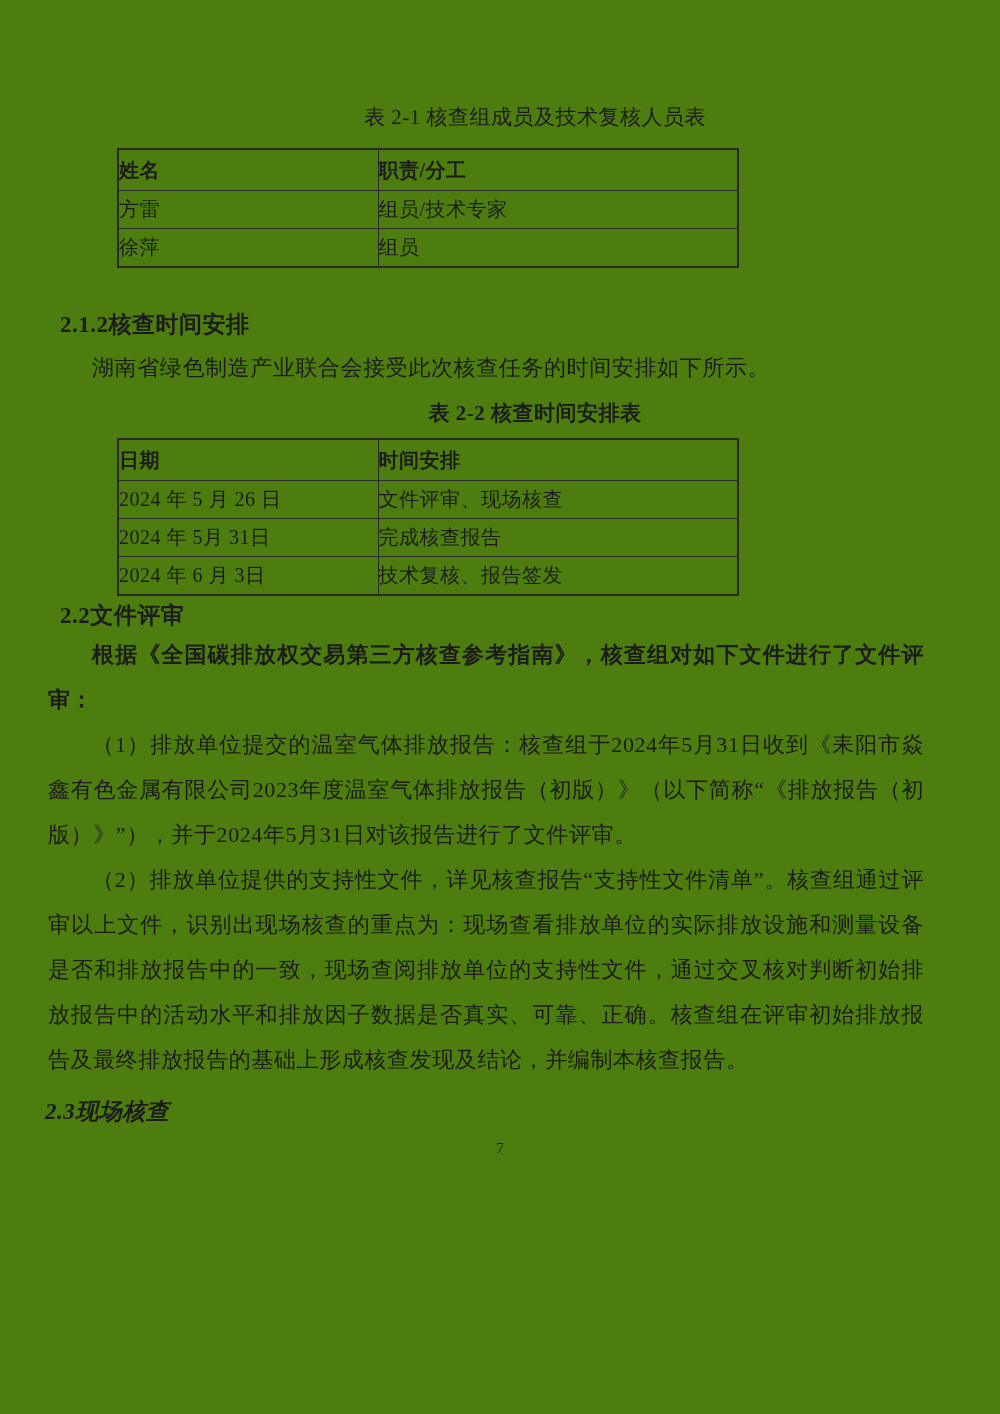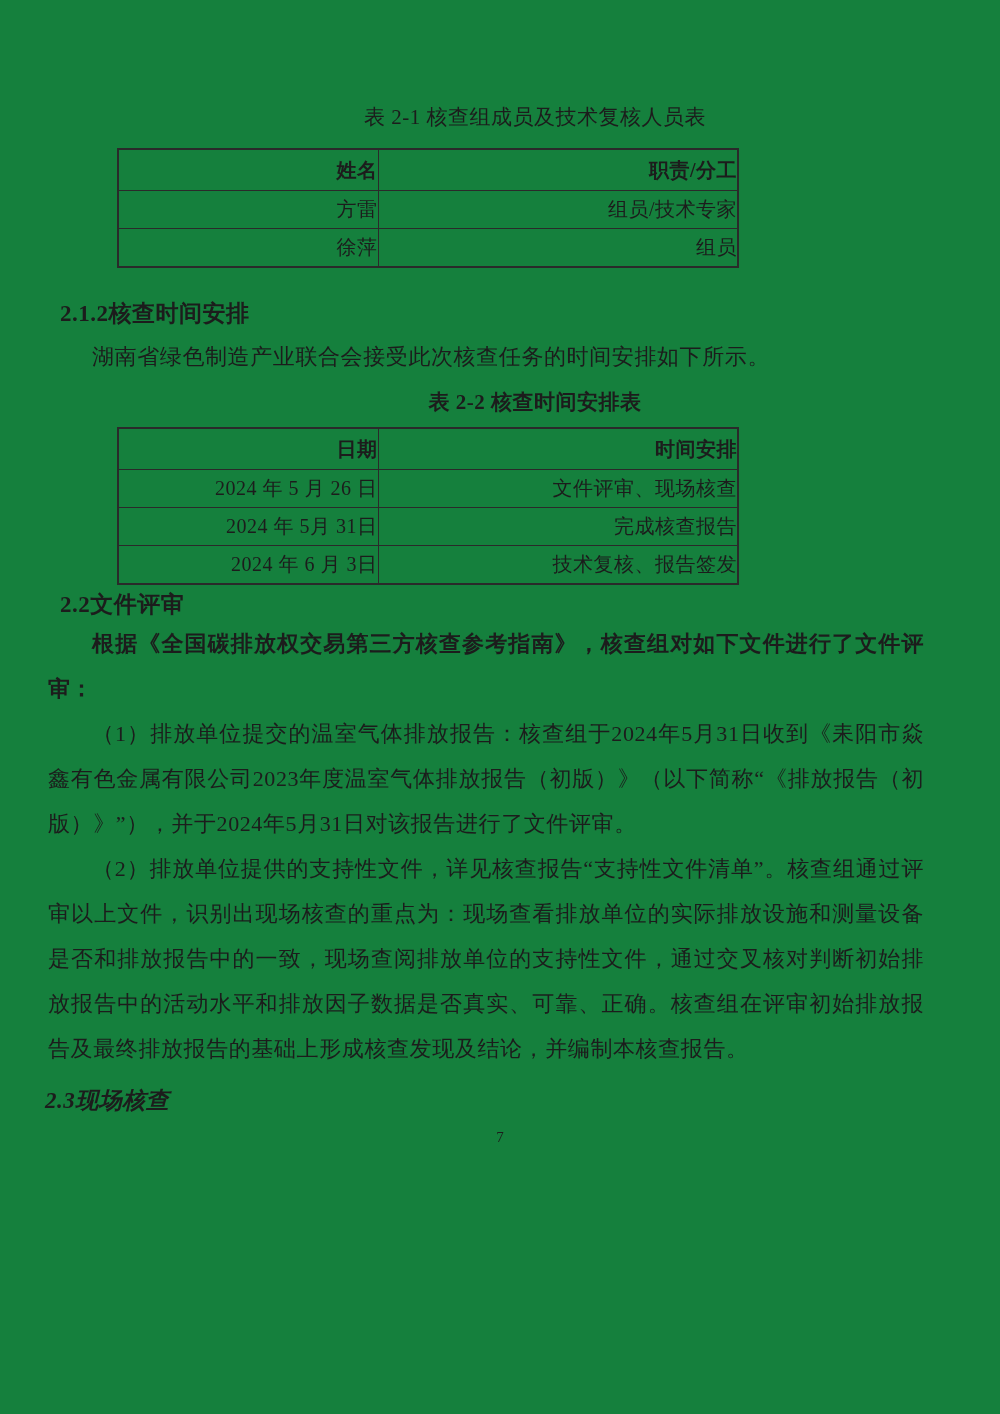"表 2-1 核查组成员及技术复核人员表" .page { background: #15803d -> #4d7c0f }
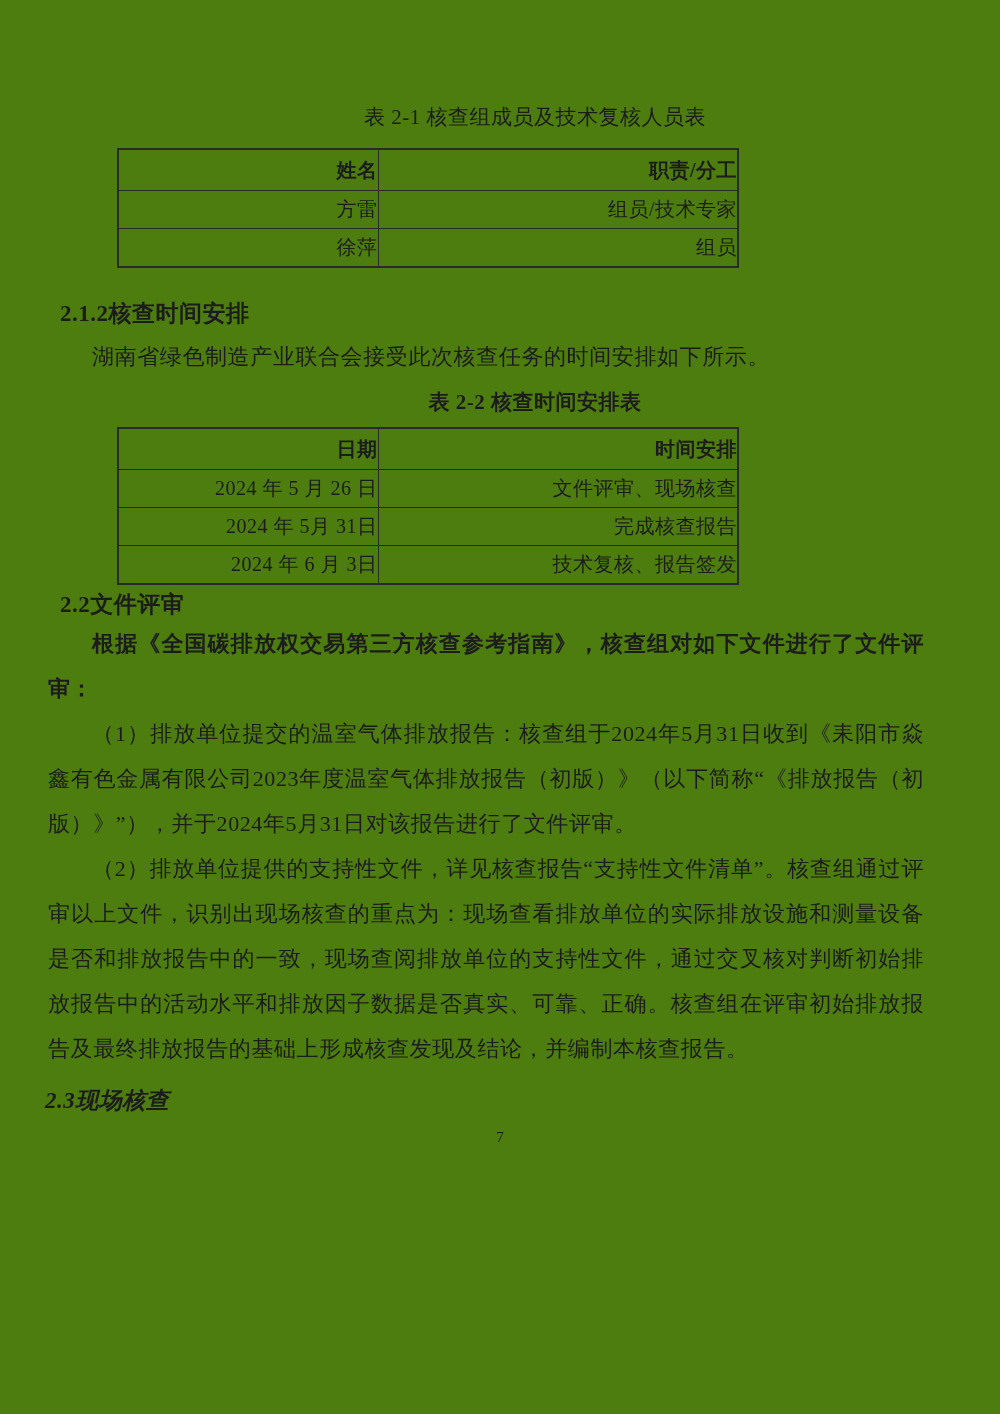"姓名" table.doc-table td, table.doc-table th { text-align: right -> left }
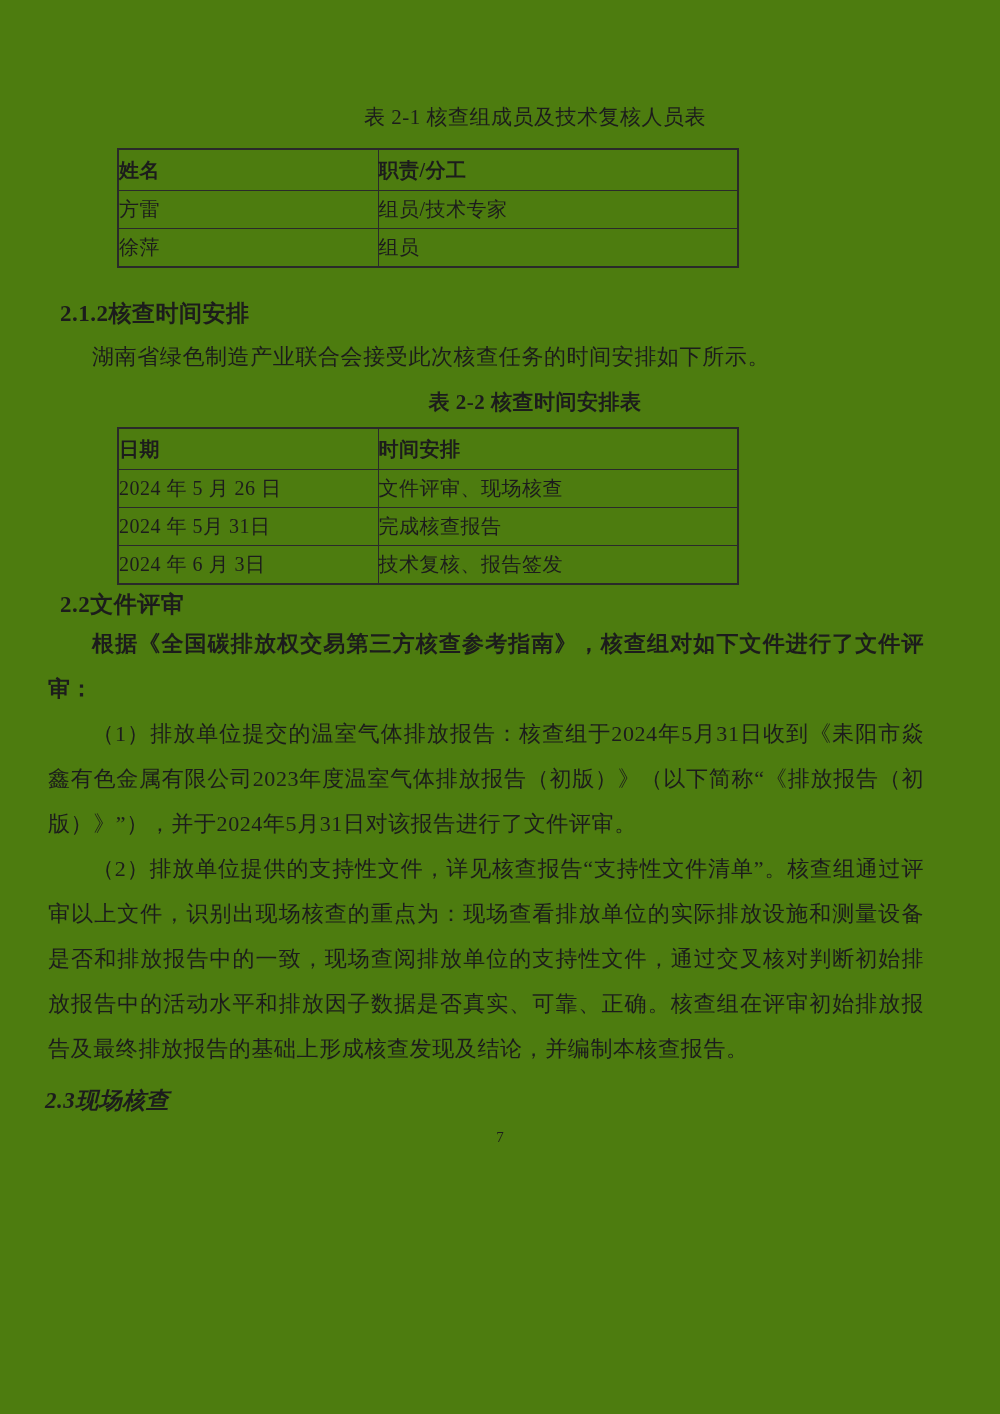"2.1.2核查时间安排" #h212 { margin: 32px 0 6px 60px -> 43px 0 6px 60px }
